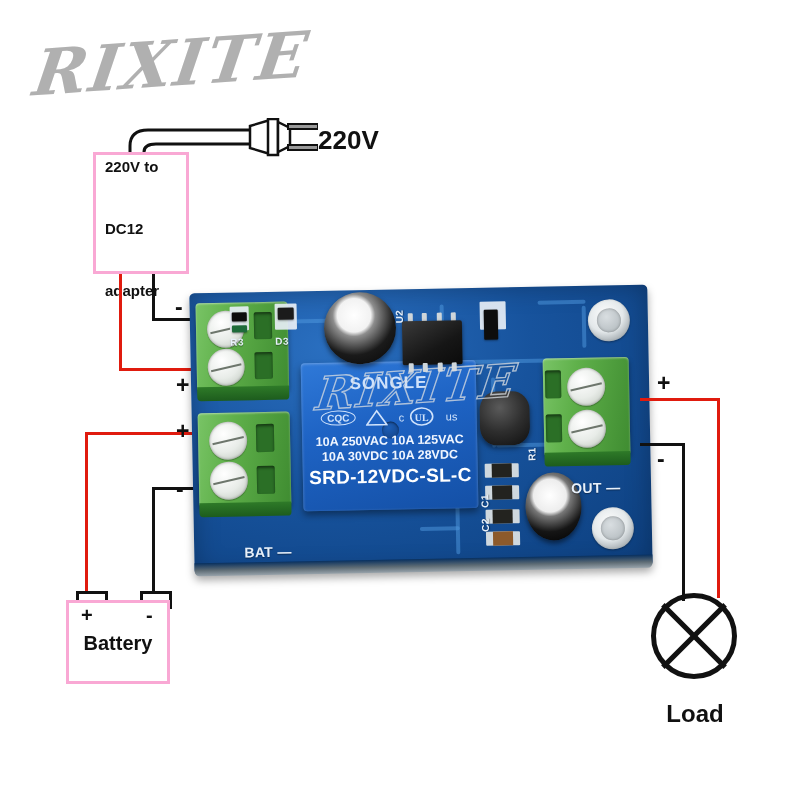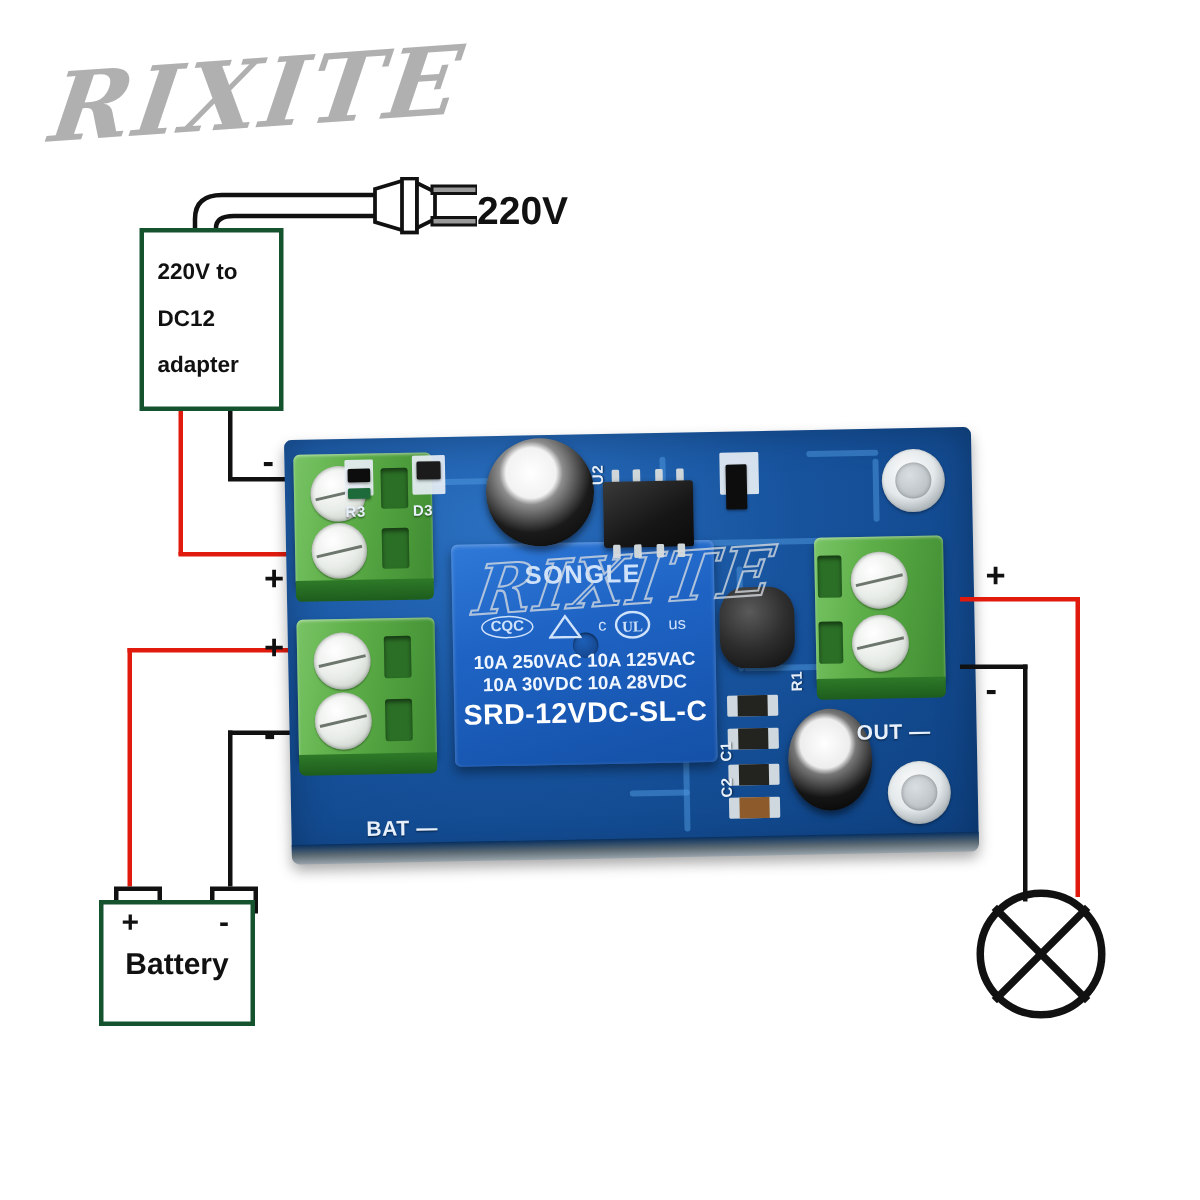"220V to" .box { border: 3px solid #14532d -> 3px solid #f9a8d4; gap: none -> 46px }
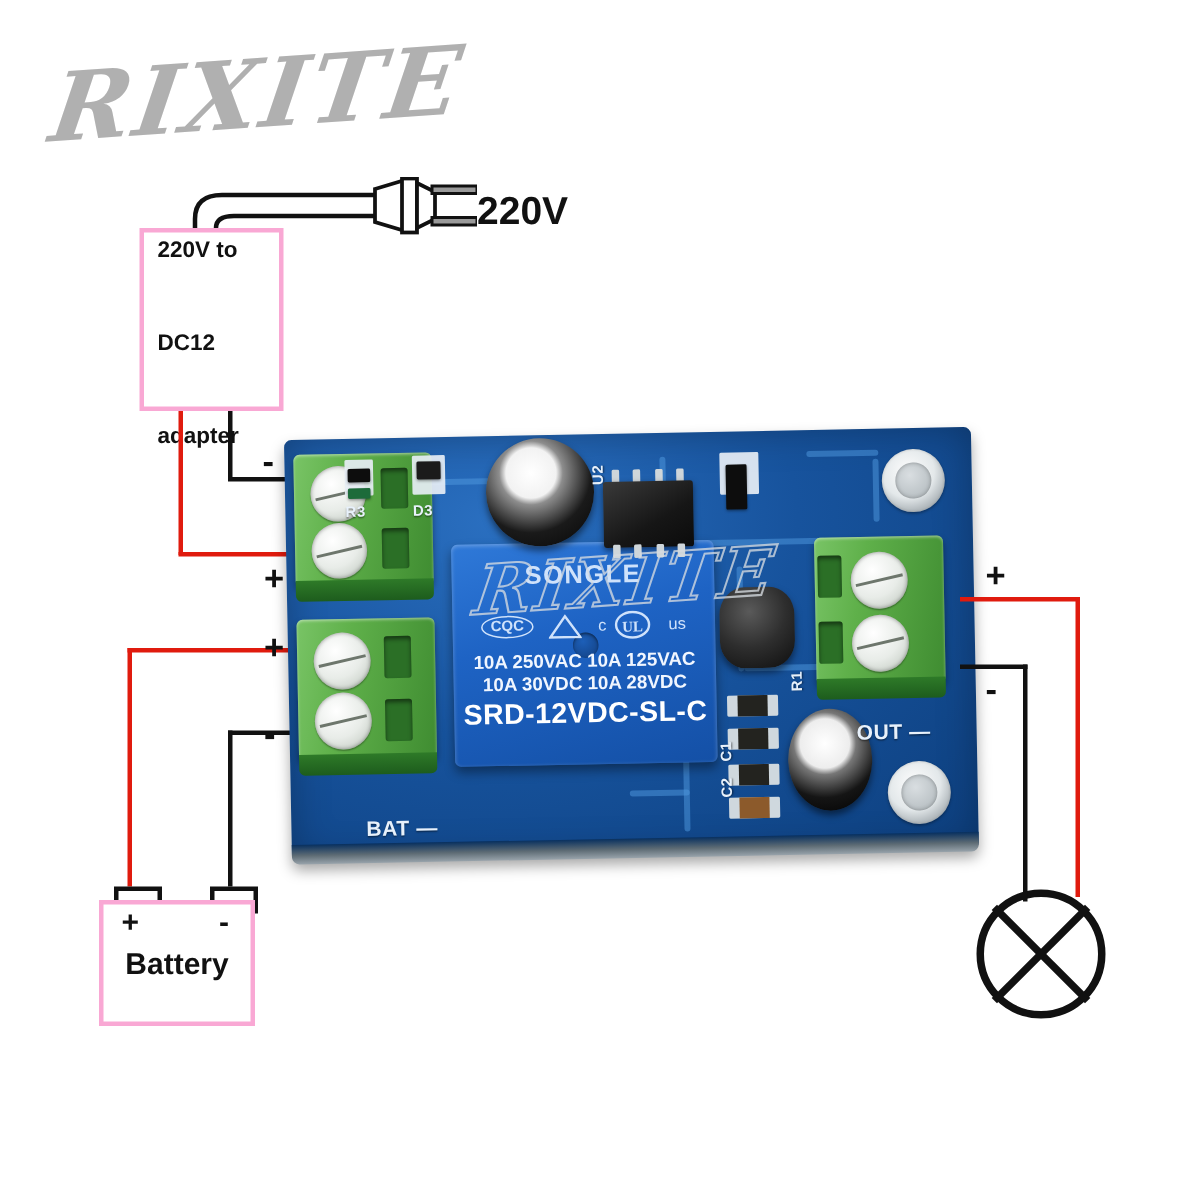"Load" div.abs { html: none -> <div>Load</div> }
